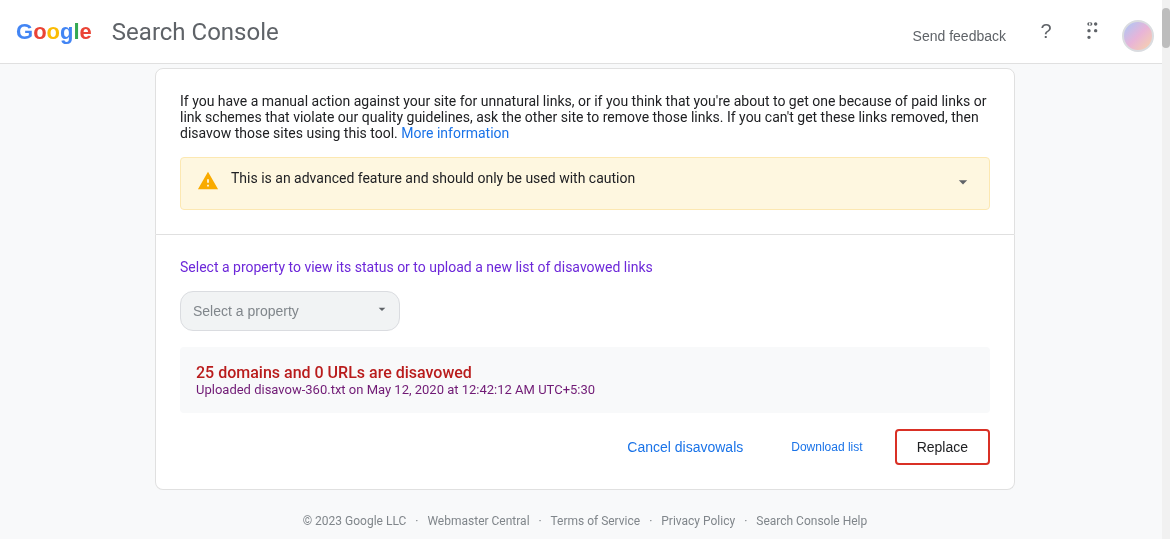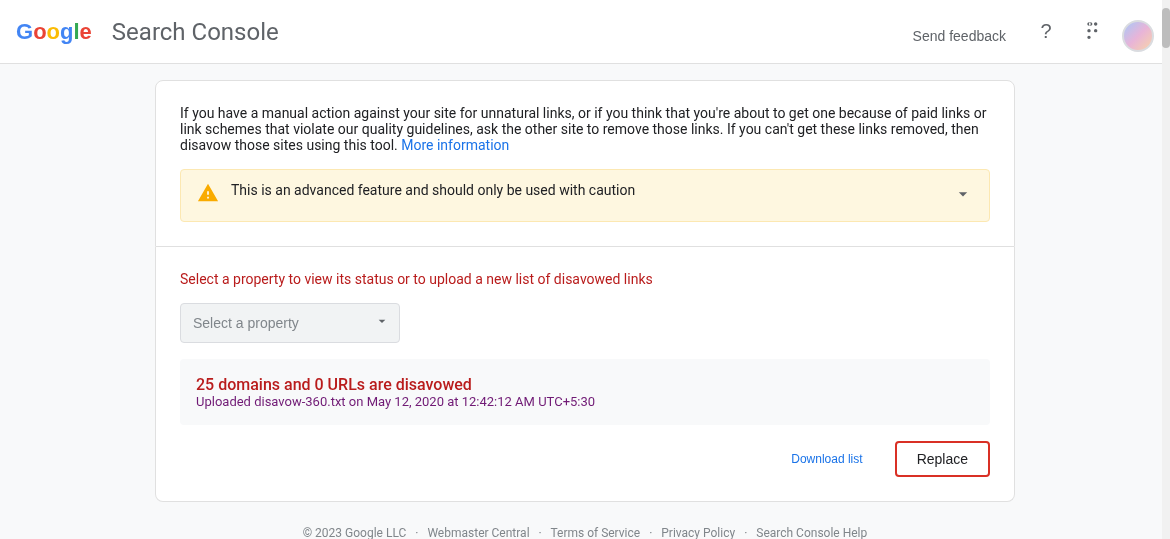"If you have a manual" div { margin-top: 16px -> 4px }
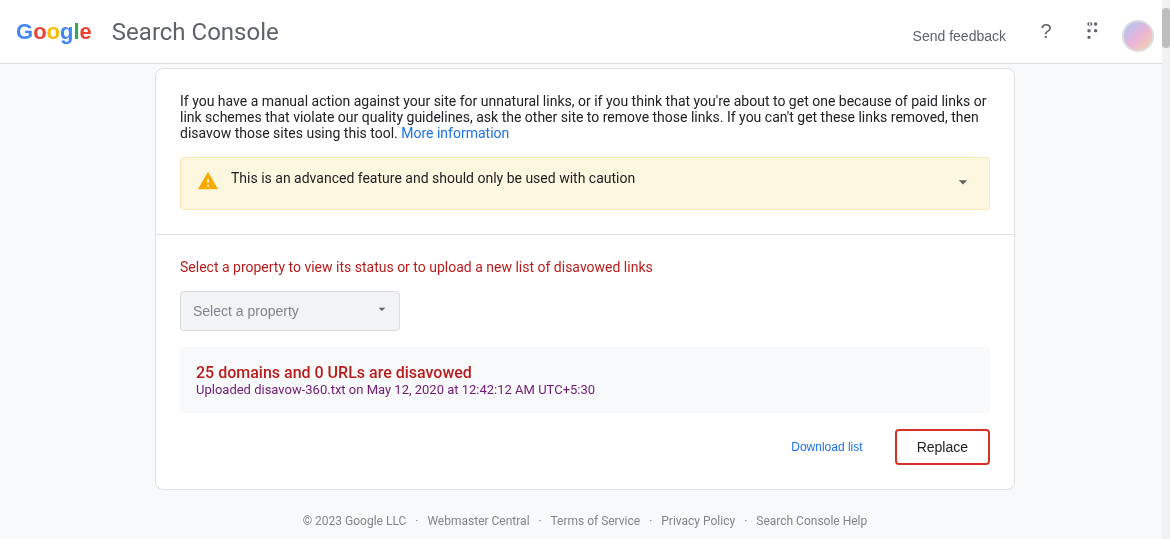"Select a property to view" .card-title { color: #b91c1c -> #6d28d9 }
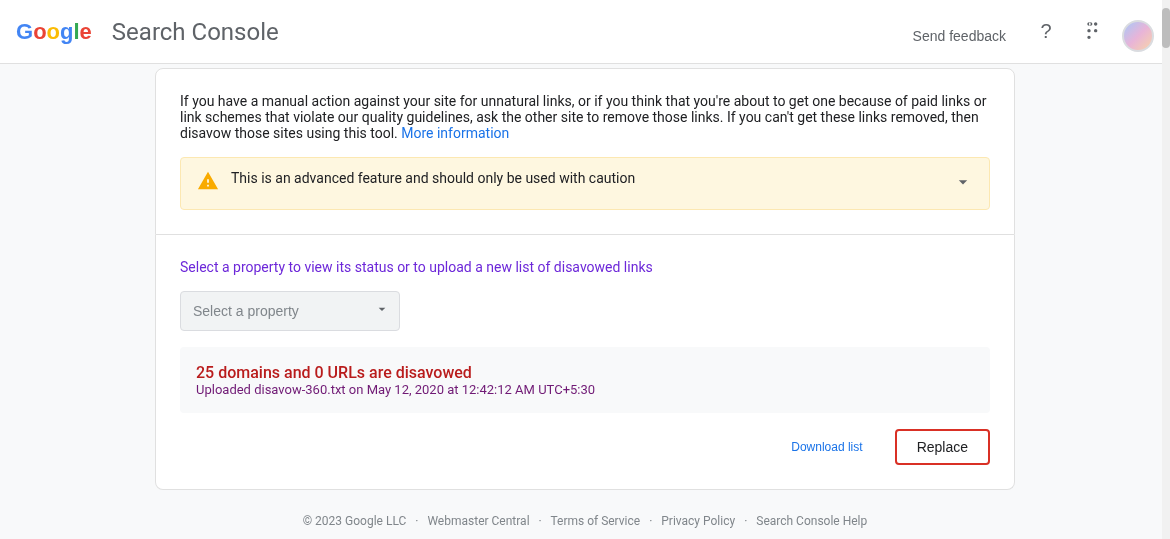"Select a property" .select-field { border-radius: 4px -> 13px }
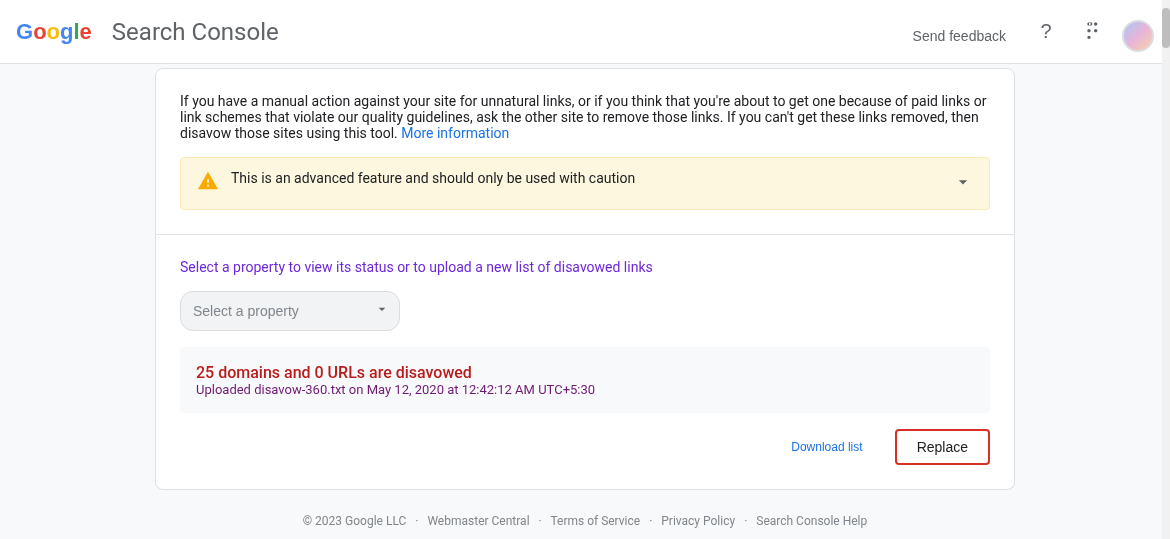"Cancel disavowals" button.cancel-btn { html: none -> <button>Cancel disavowals</button> }
